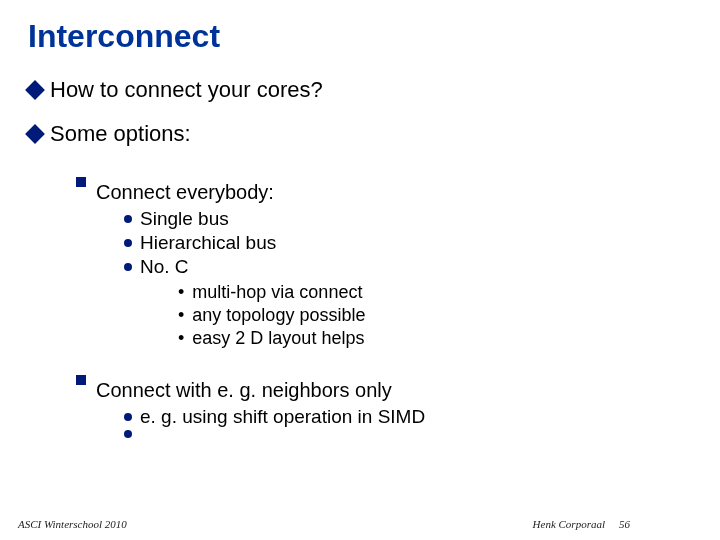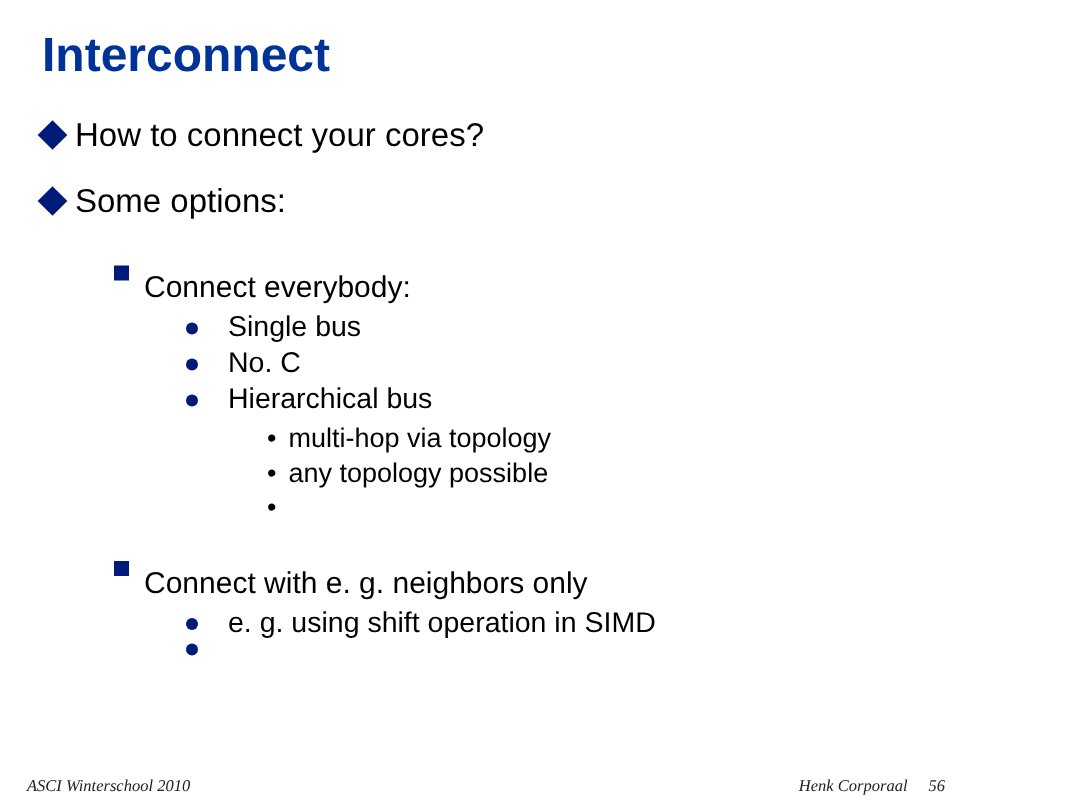"Single bus" .lvl3-row { gap: 20px -> 8px }
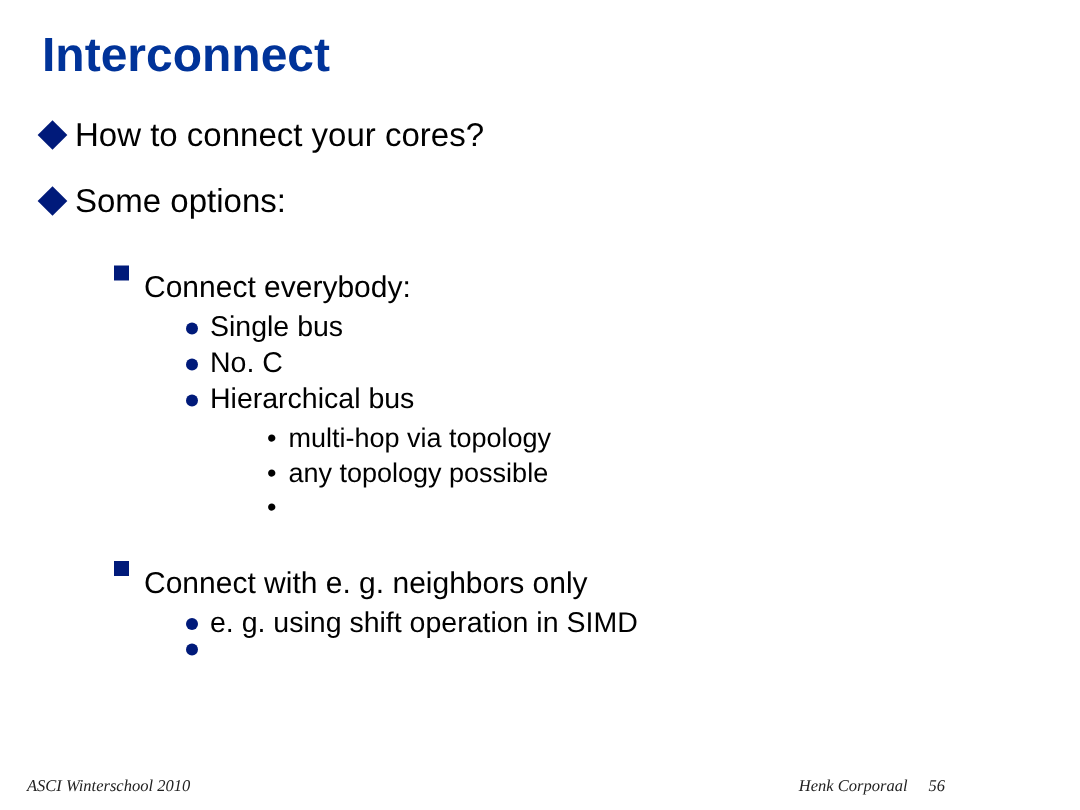"No. C" div.lvl3-row { order: before "Hierarchical bus" -> after "Hierarchical bus" }
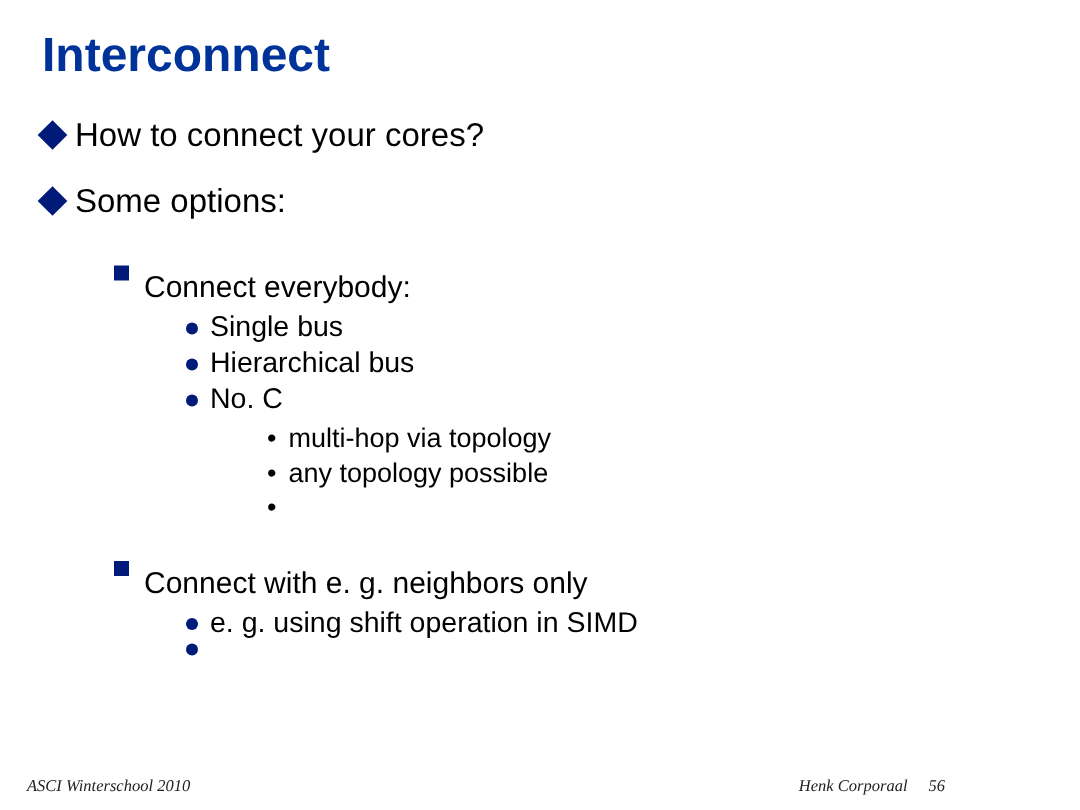"multi-hop via topology" div.lvl4-text { text: topology -> connect }
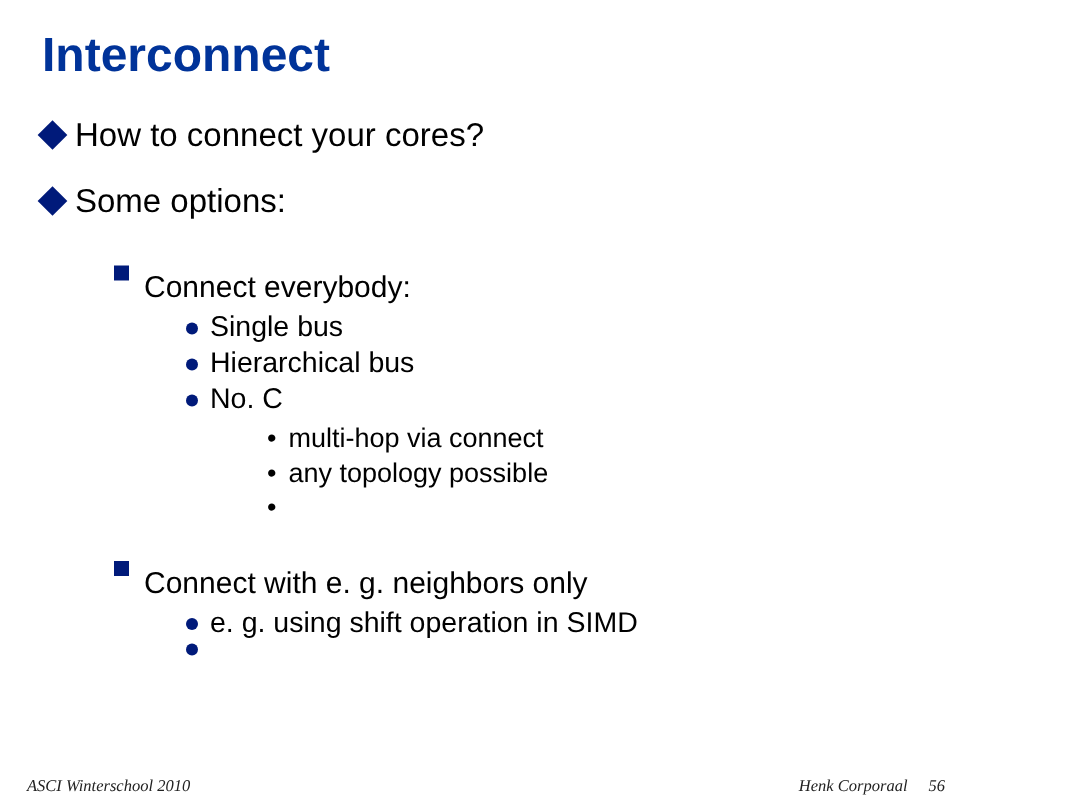"easy 2 D layout helps" div.lvl4-text { html: none -> <div>easy 2 D layout helps</div> }
